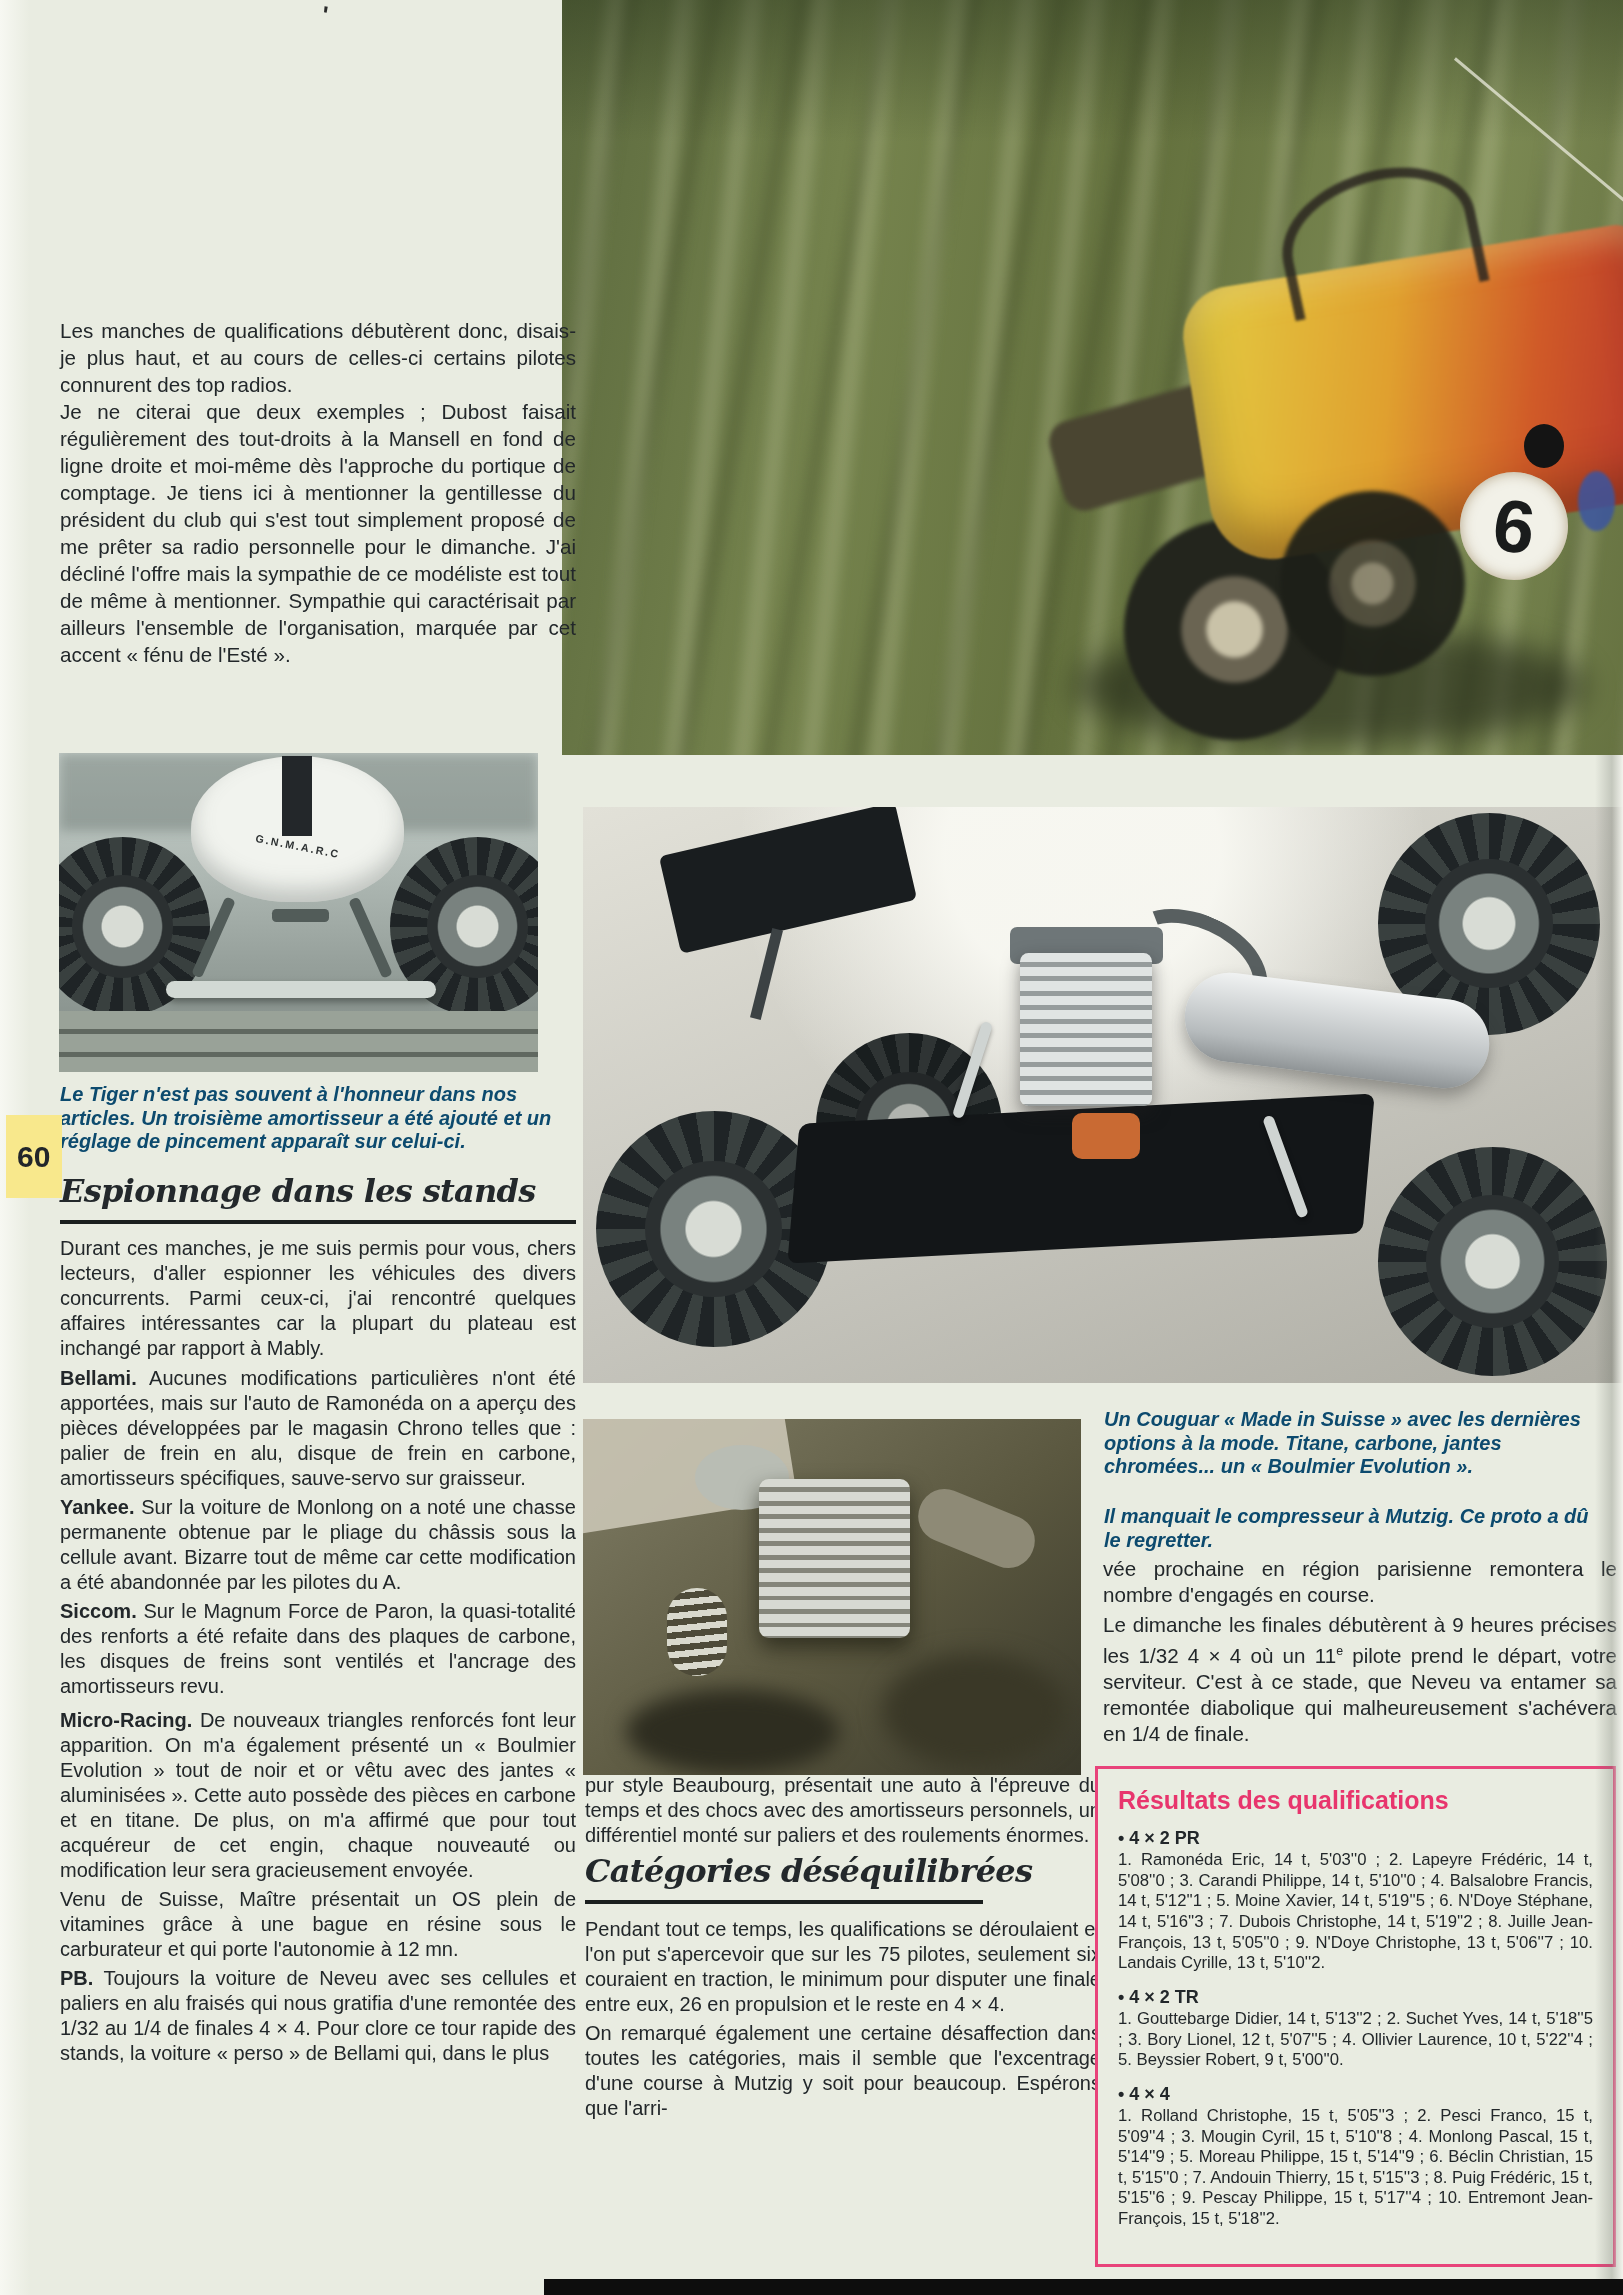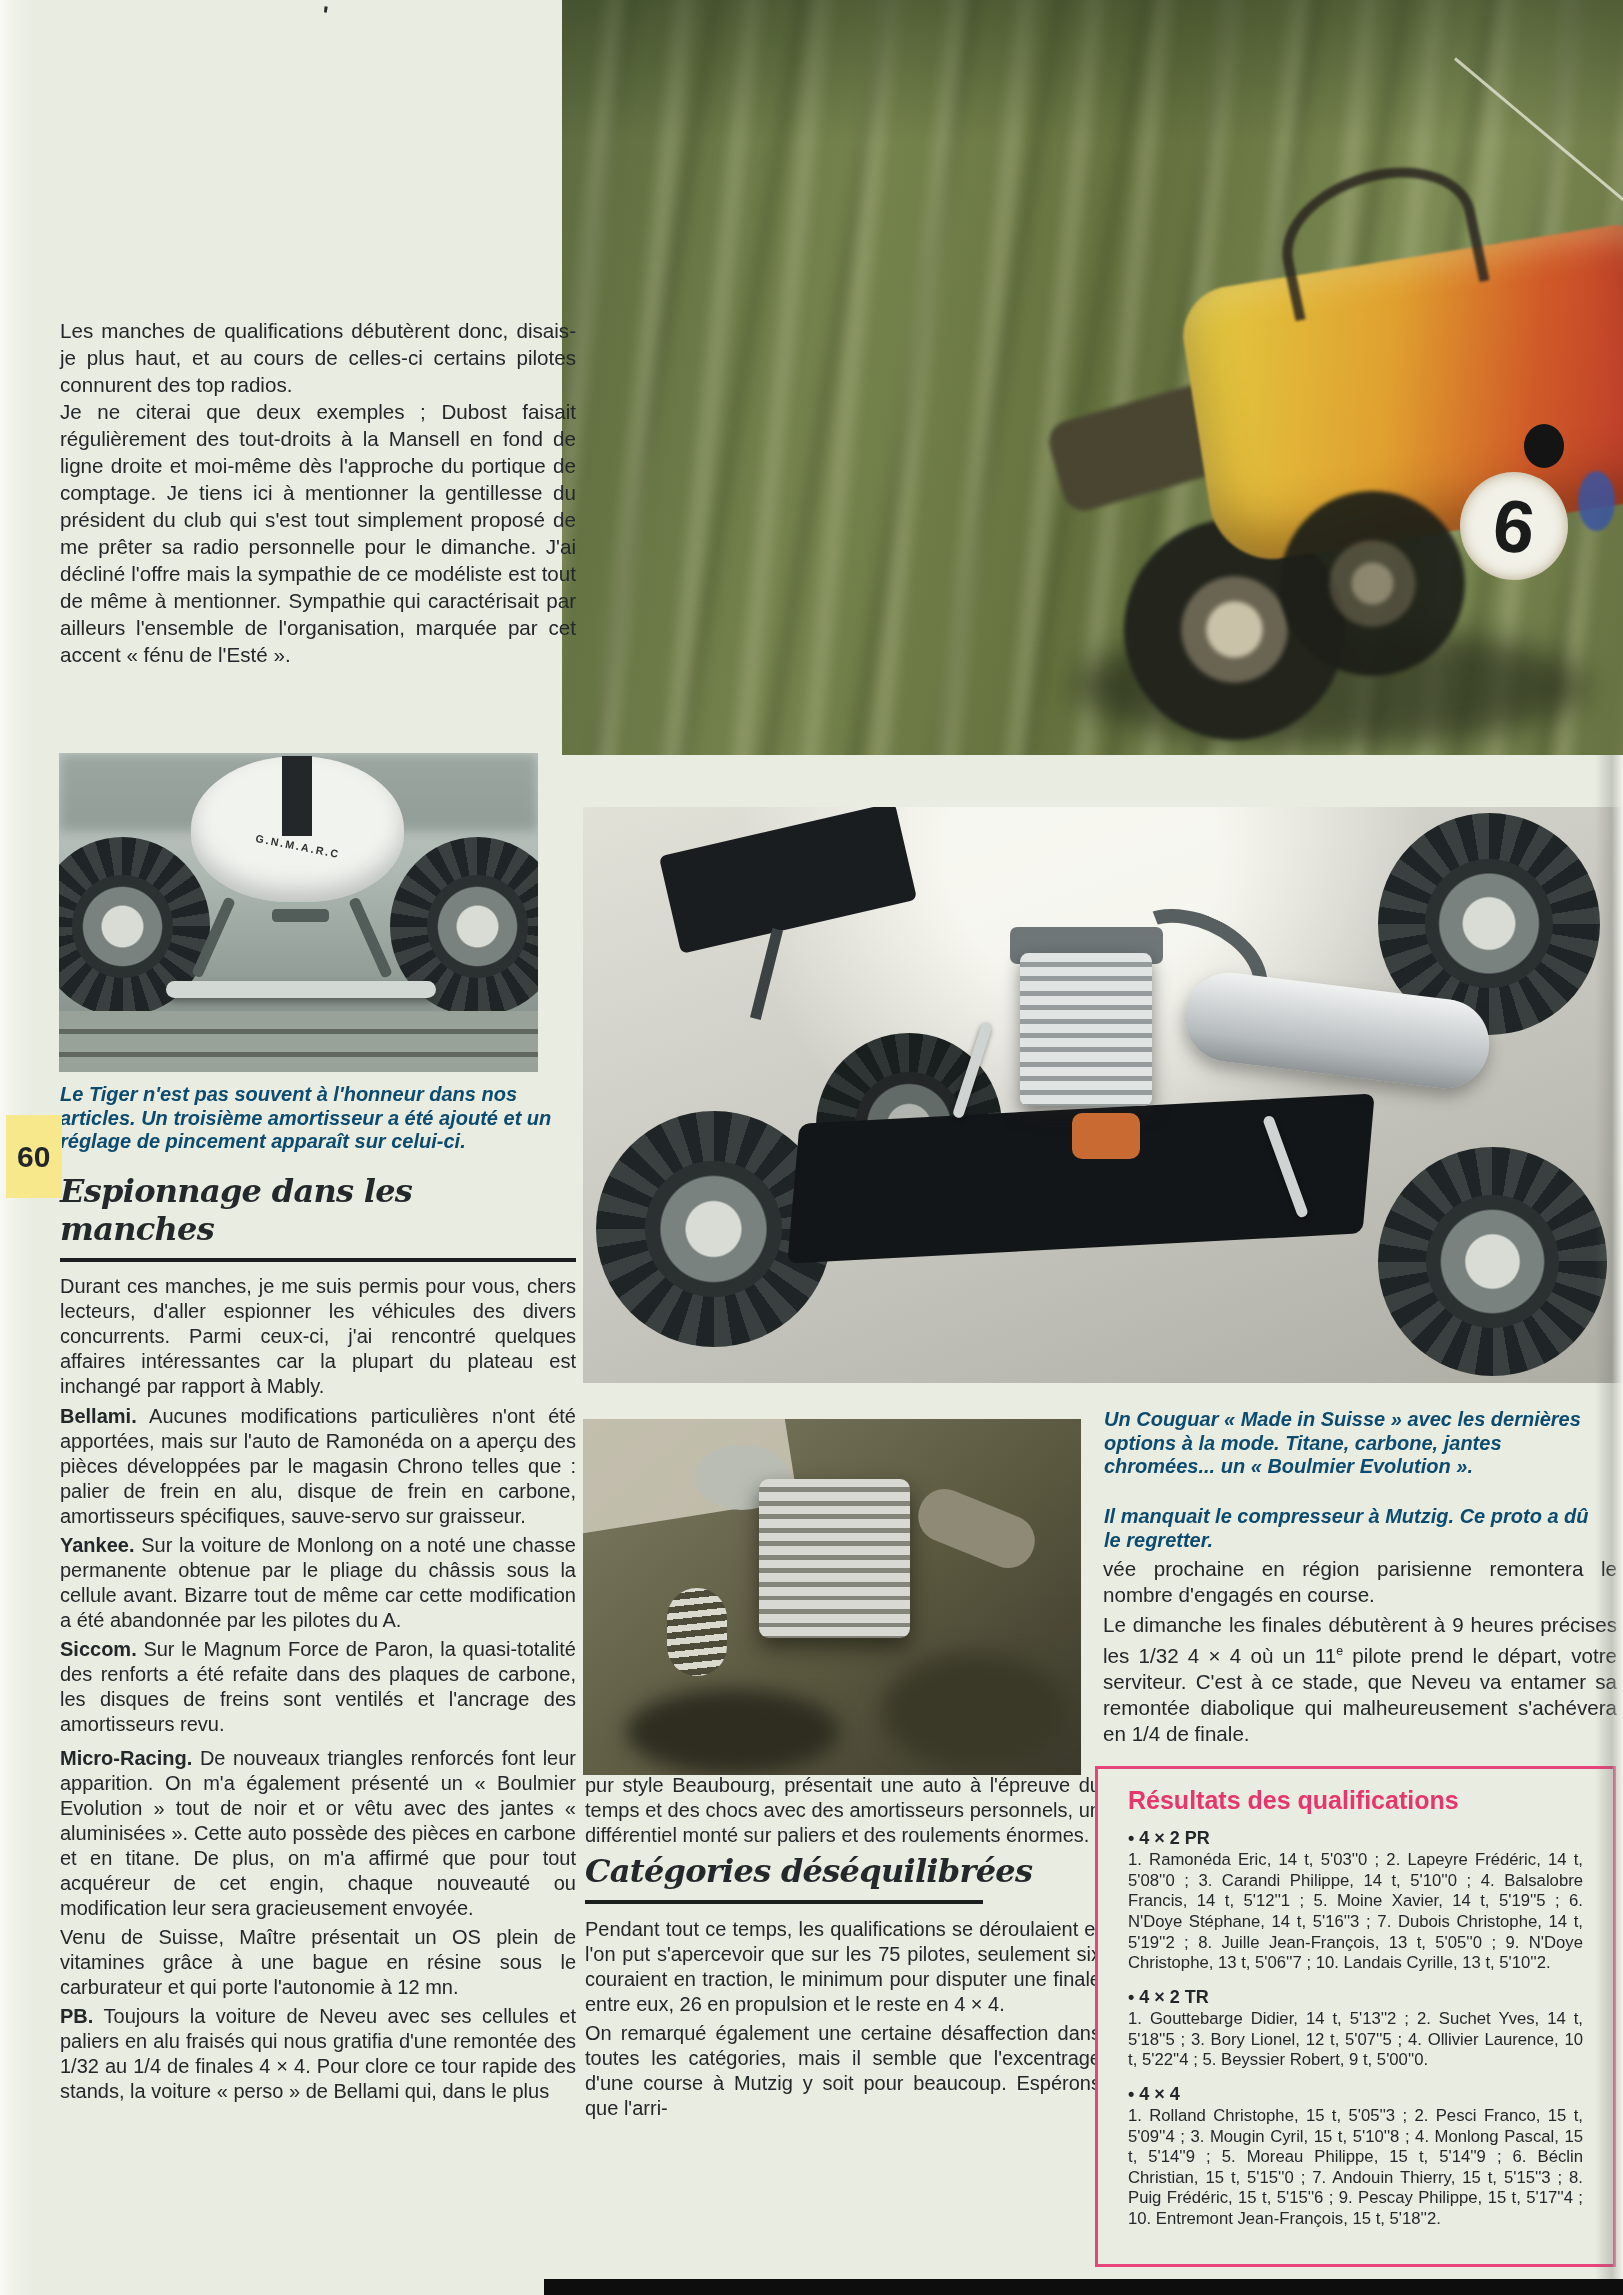"Espionnage dans les manches" h2.slab { text: manches -> stands }
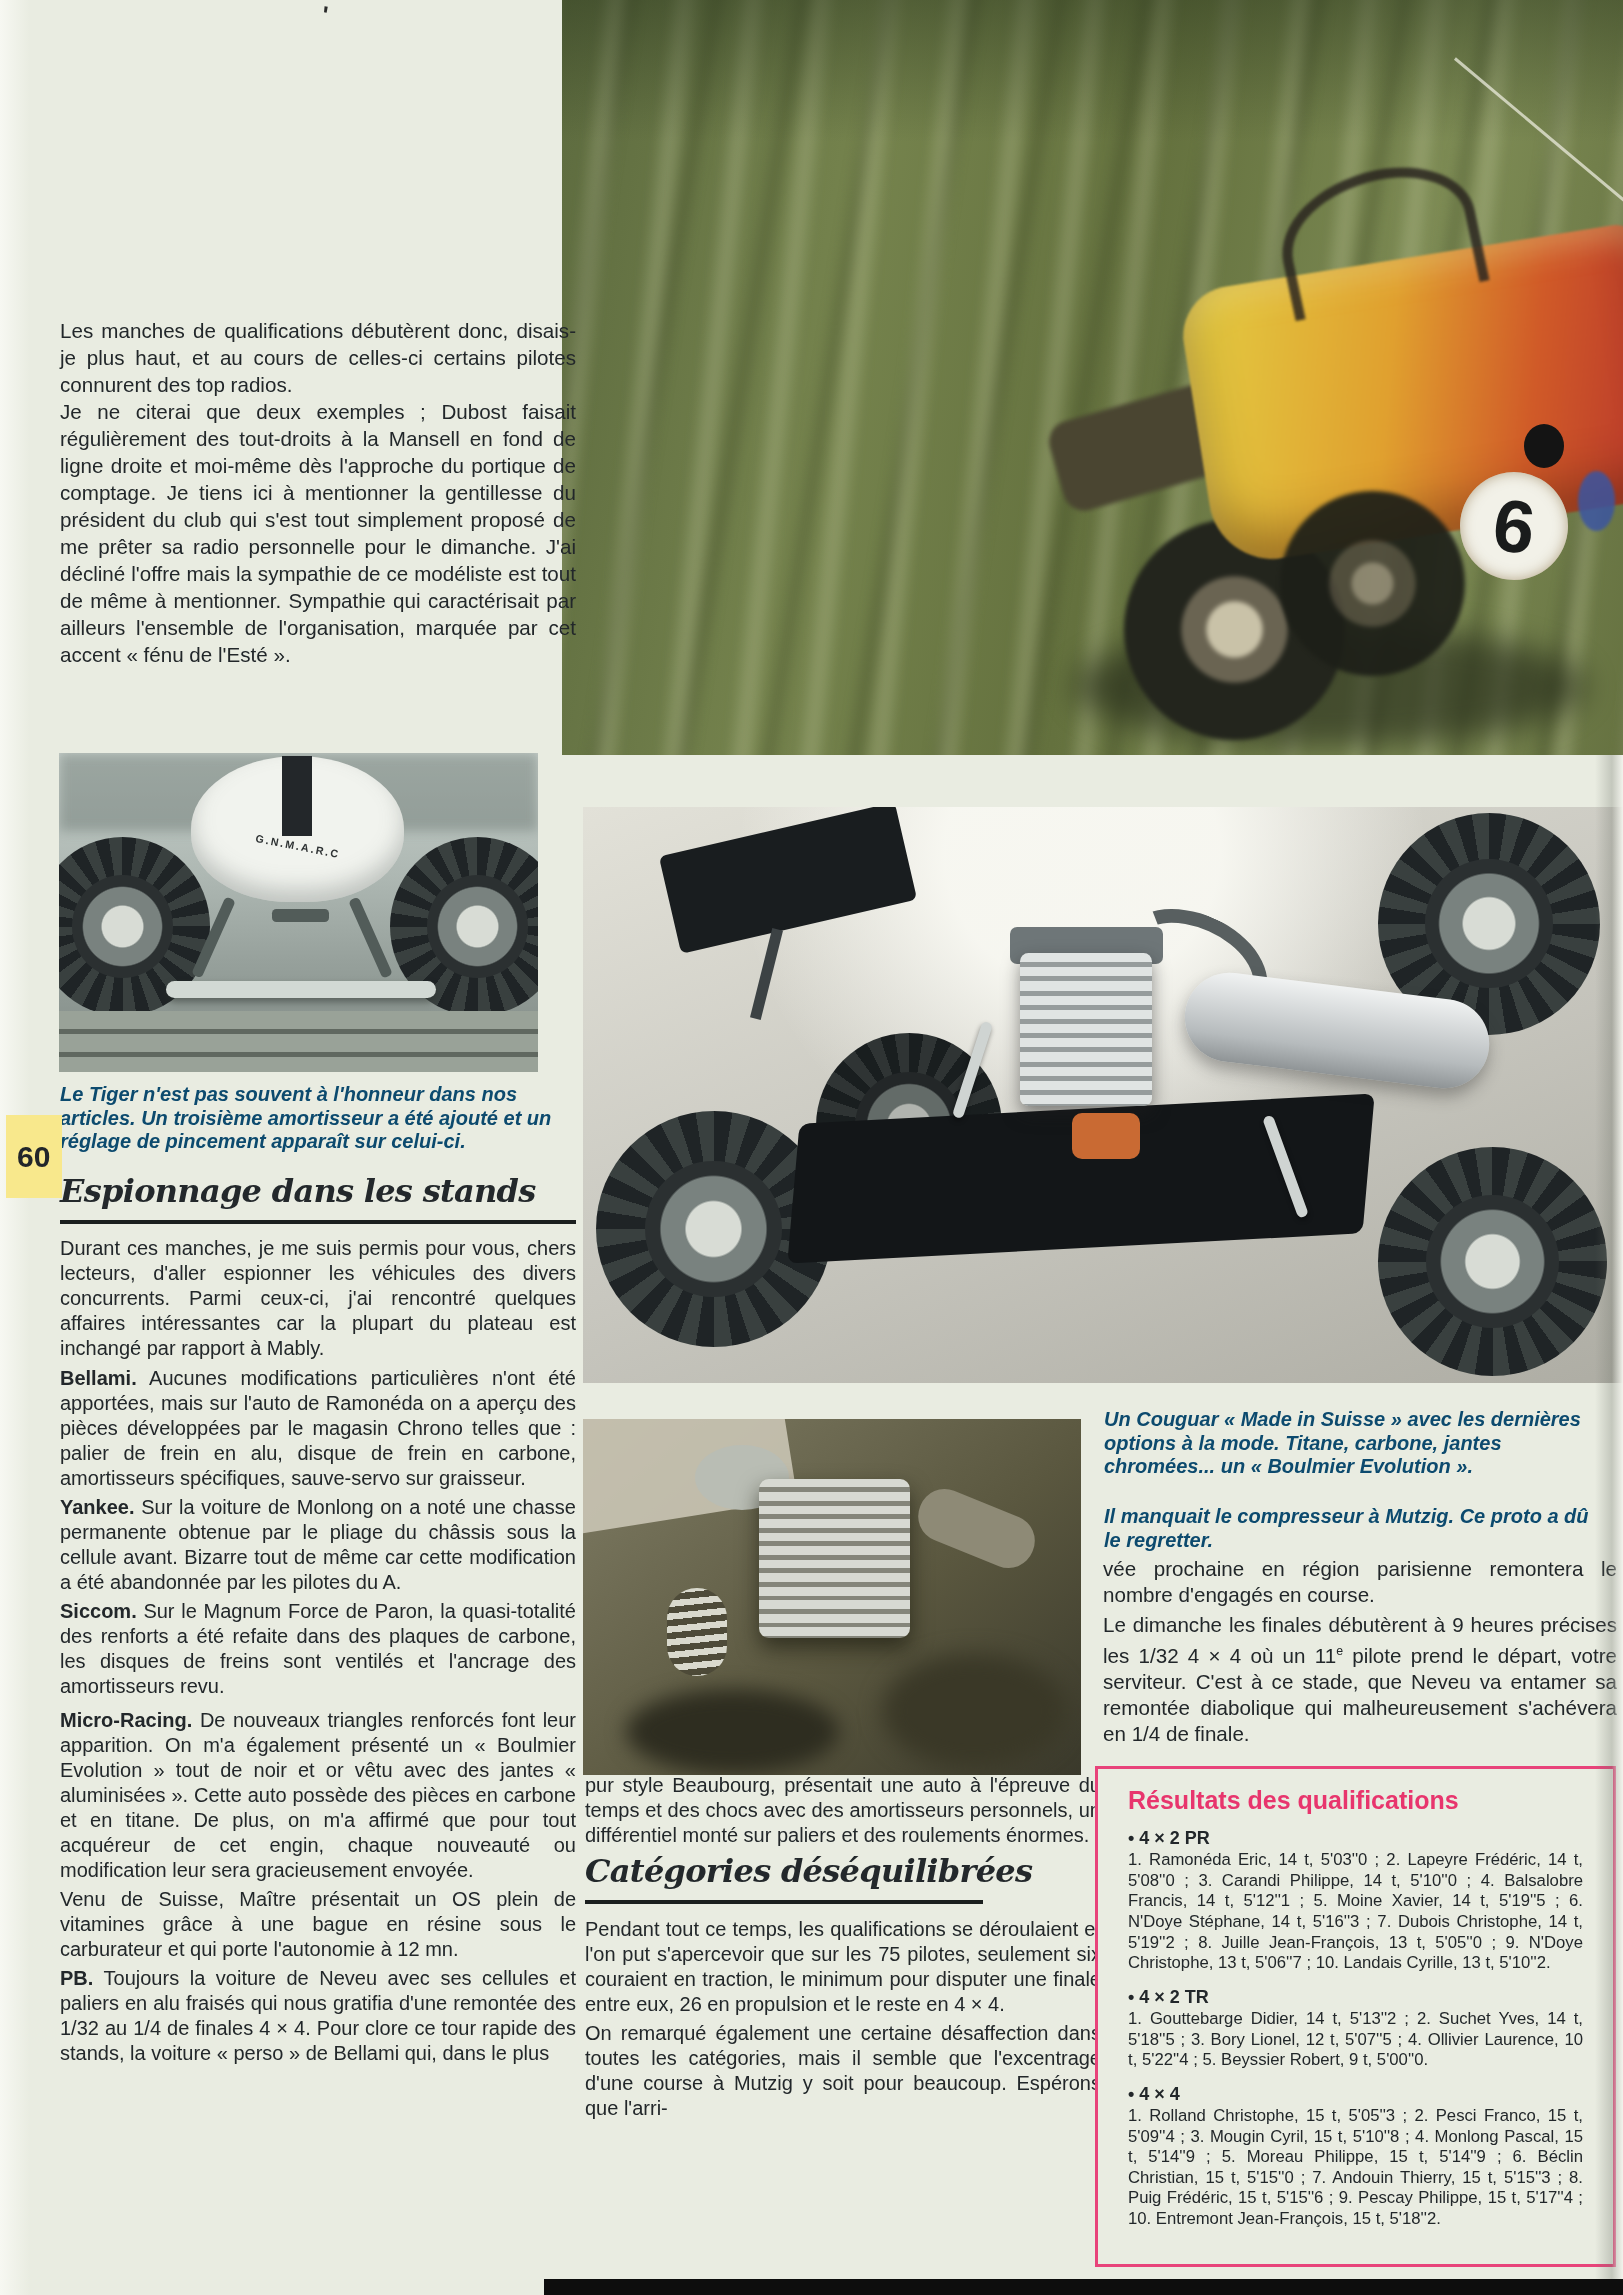"Résultats des qualifications" .results { padding: 17px 30px -> 17px 20px }
